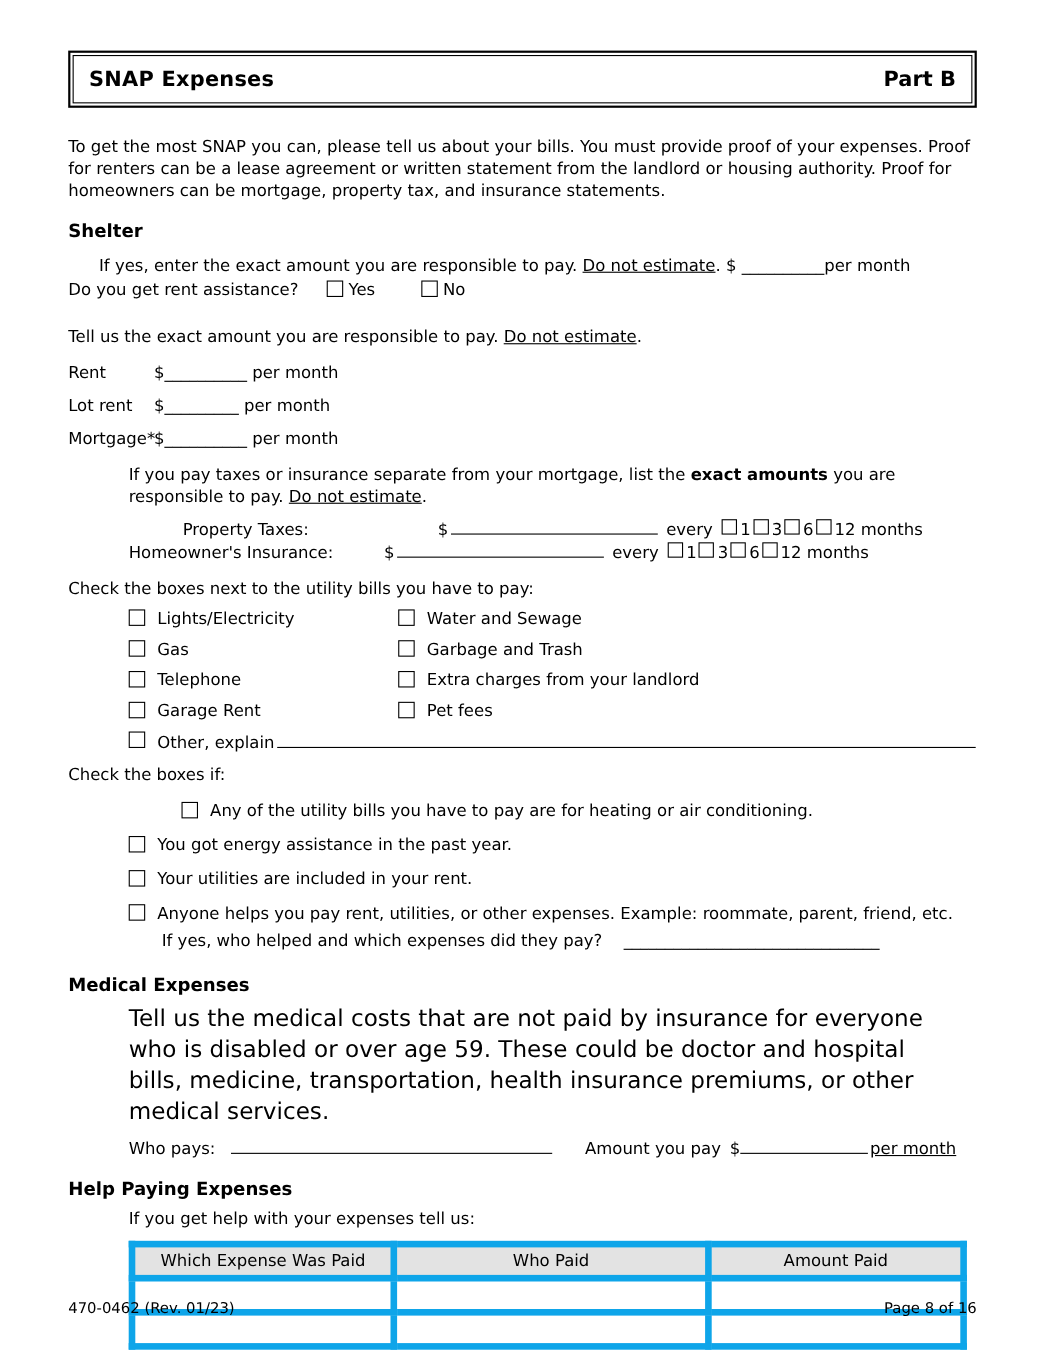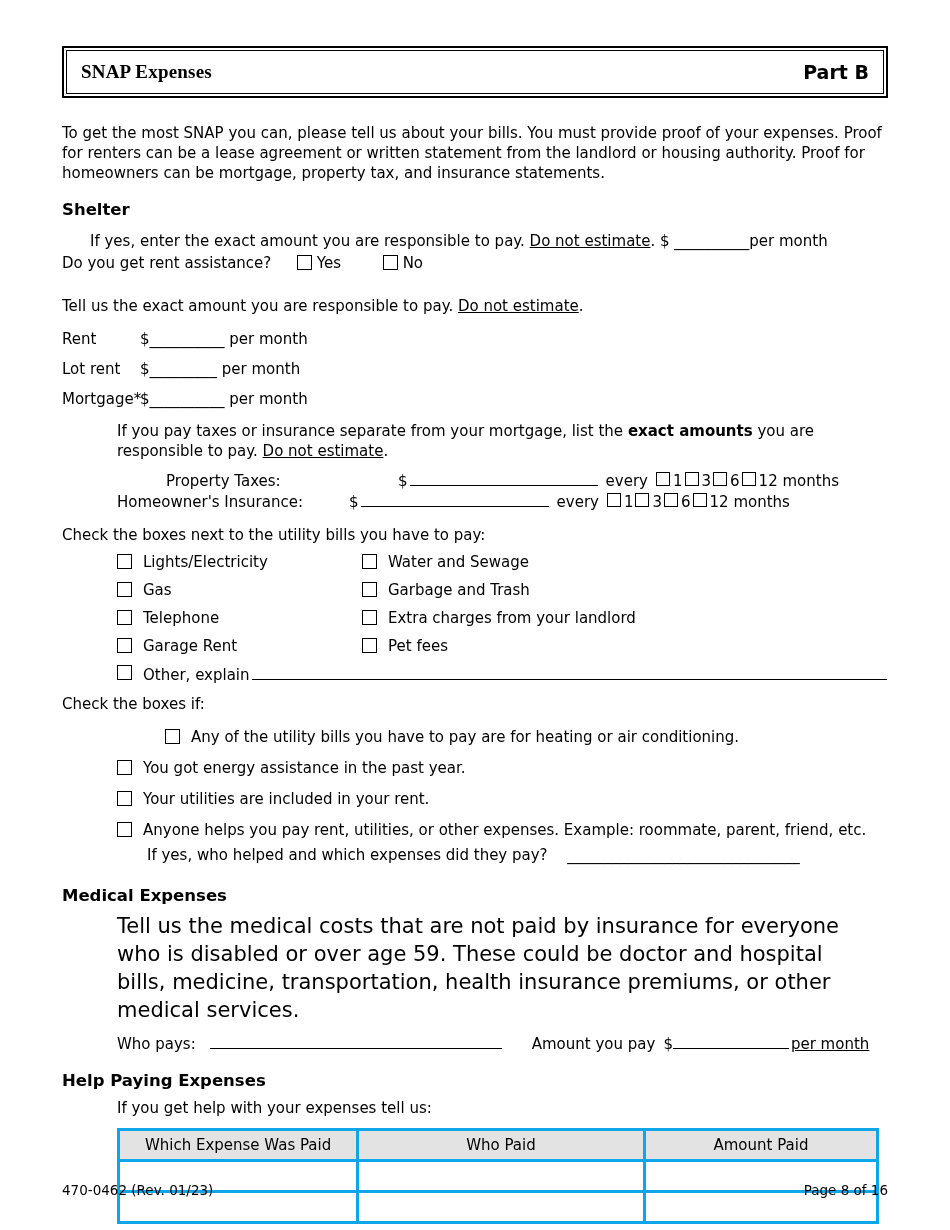"SNAP Expenses" .banner-title { font-family: Liberation Serif, serif -> none }
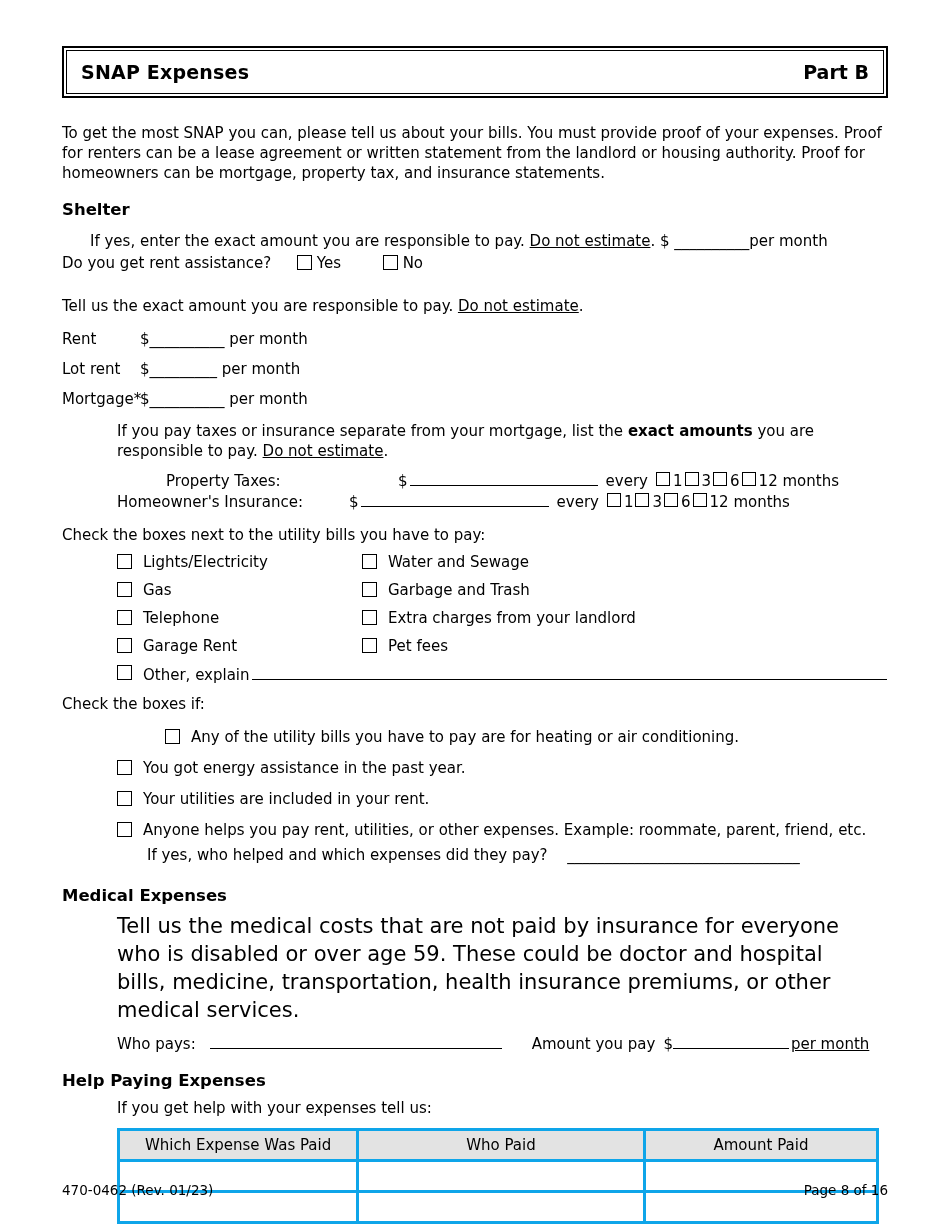"Which Expense Was Paid" table.paid th, table.paid td { border: 3px solid #0ea5e9 -> 6px solid #0ea5e9 }
